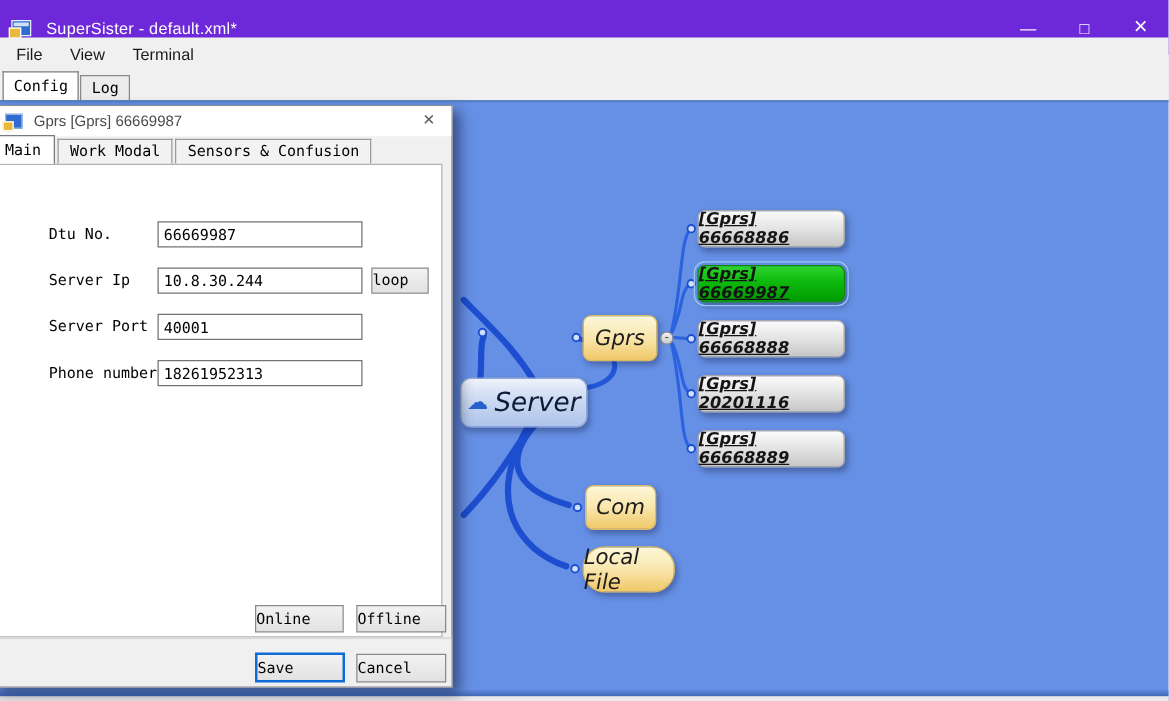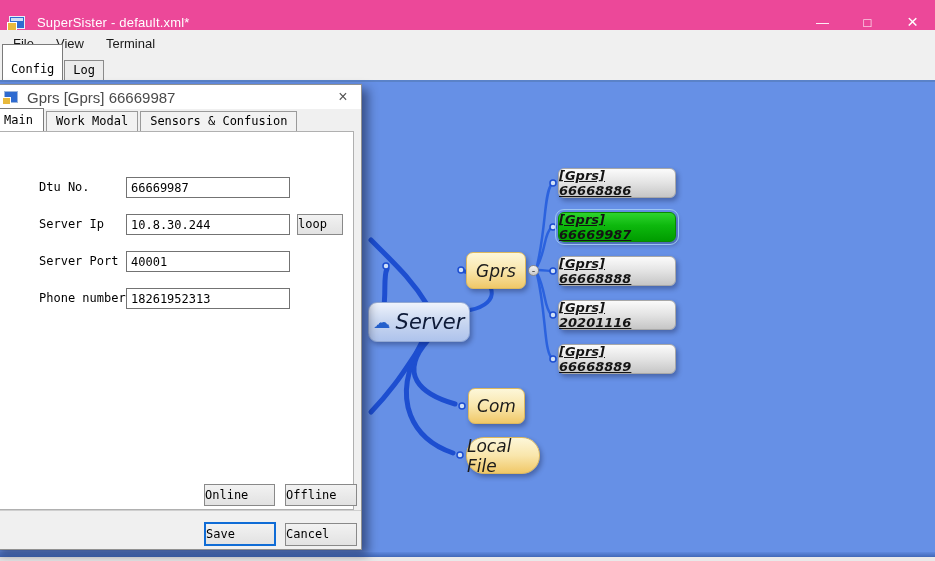"SuperSister - default.xml*" .titlebar { background: #ec4899 -> #6d28d9 }
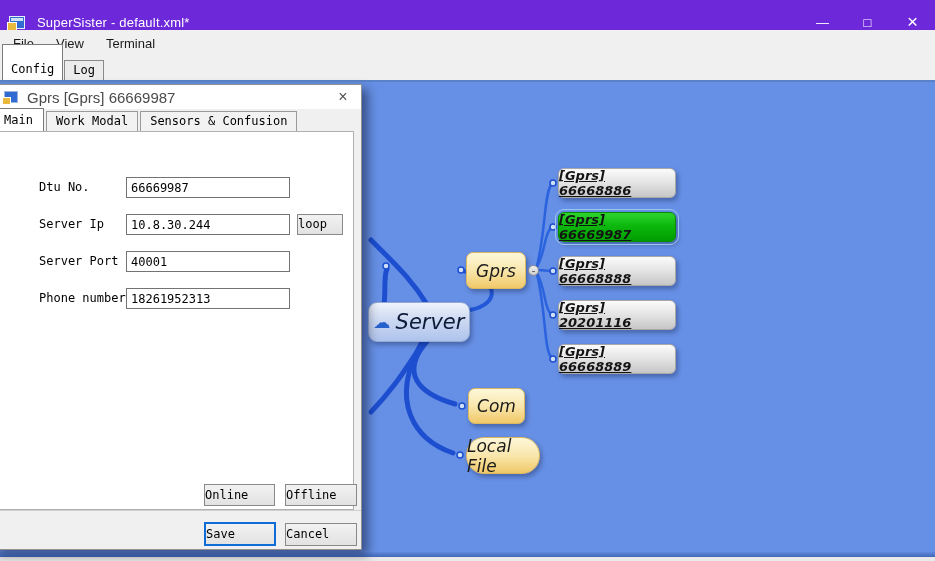"Config" .otab.active { padding: 17px 8px 4px 8px -> 4px 8px 4px 8px }
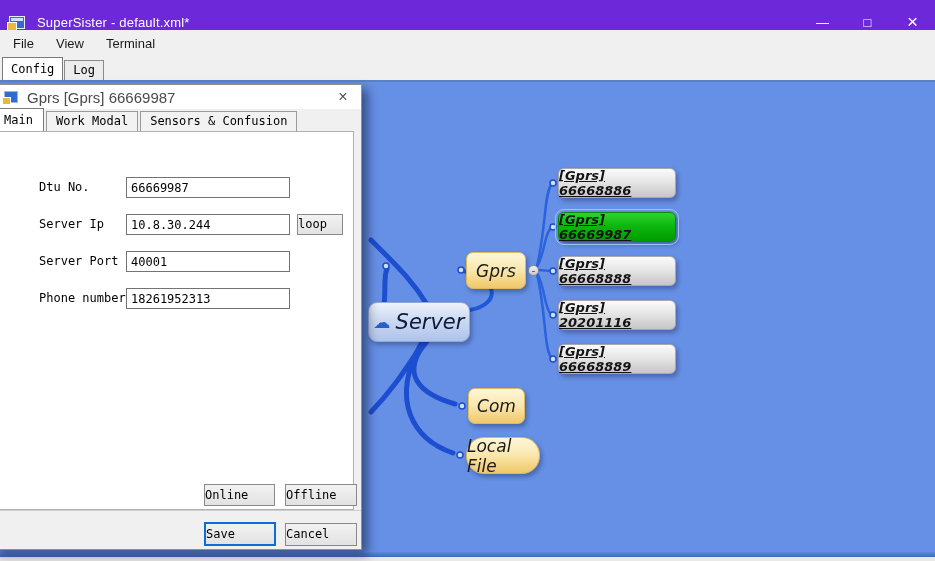"Gprs [Gprs] 66669987" .dlg-title { font-size: 15px -> 12px }
